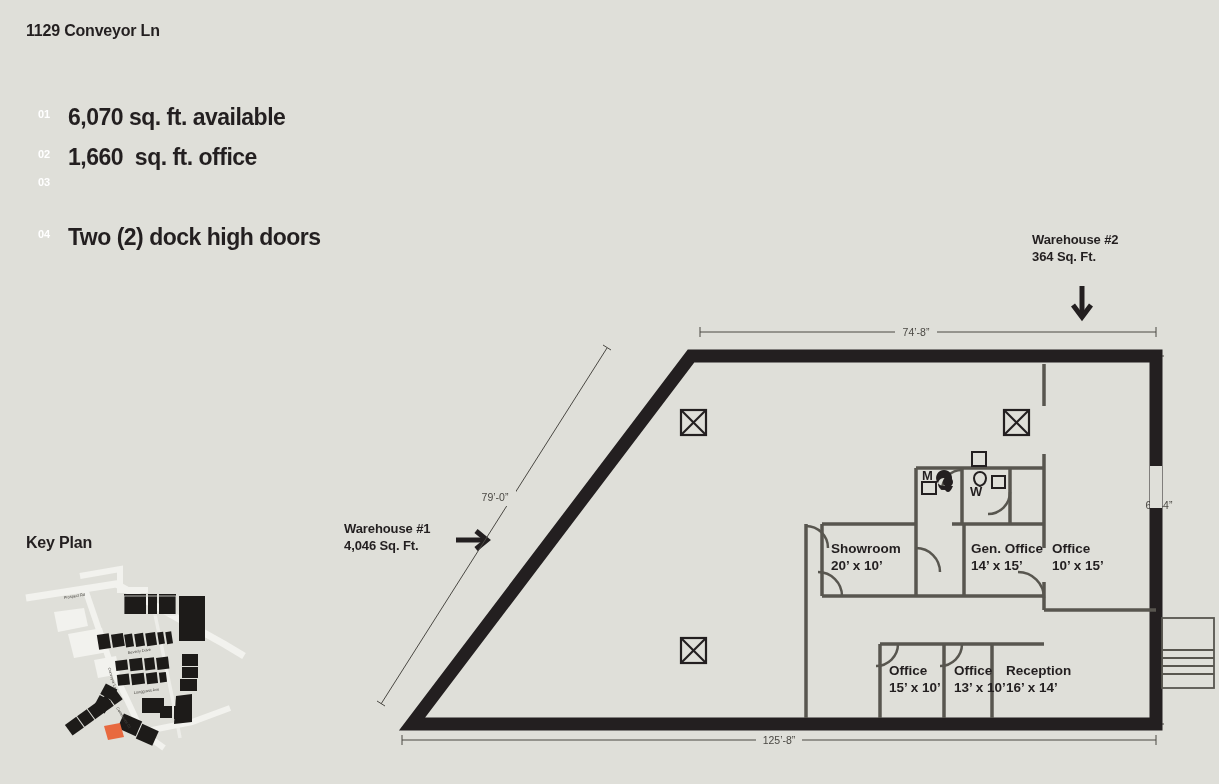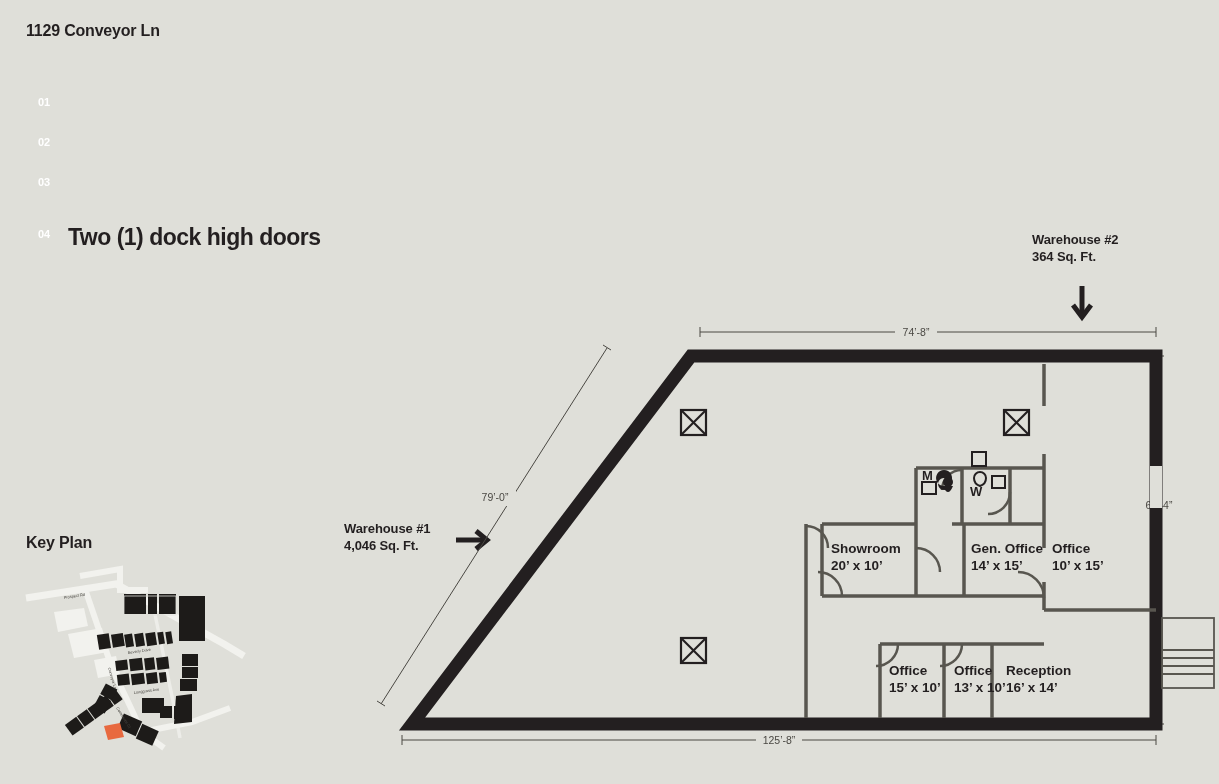"6,070 sq. ft. available" span.txt { html: none -> <span>6,070 sq. ft. available</span> }
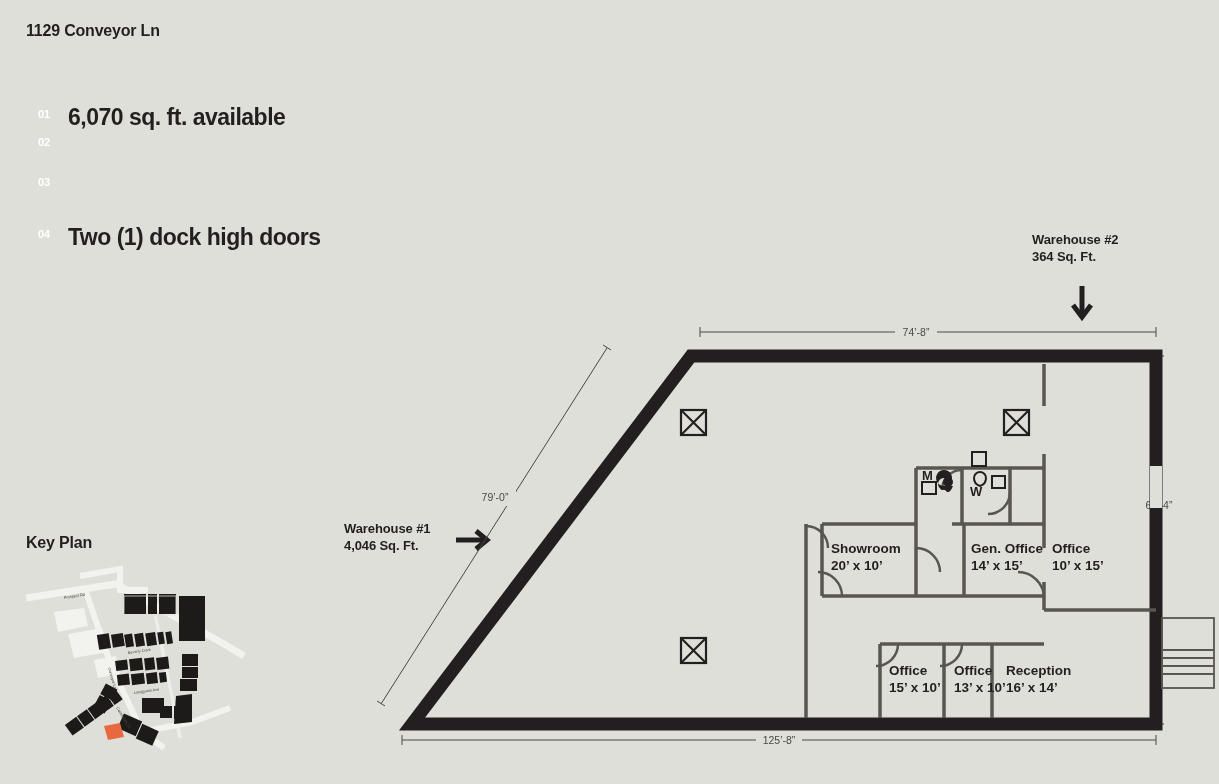"1,660 sq. ft. office" span.txt { html: none -> <span>1,660 sq. ft. office</span> }
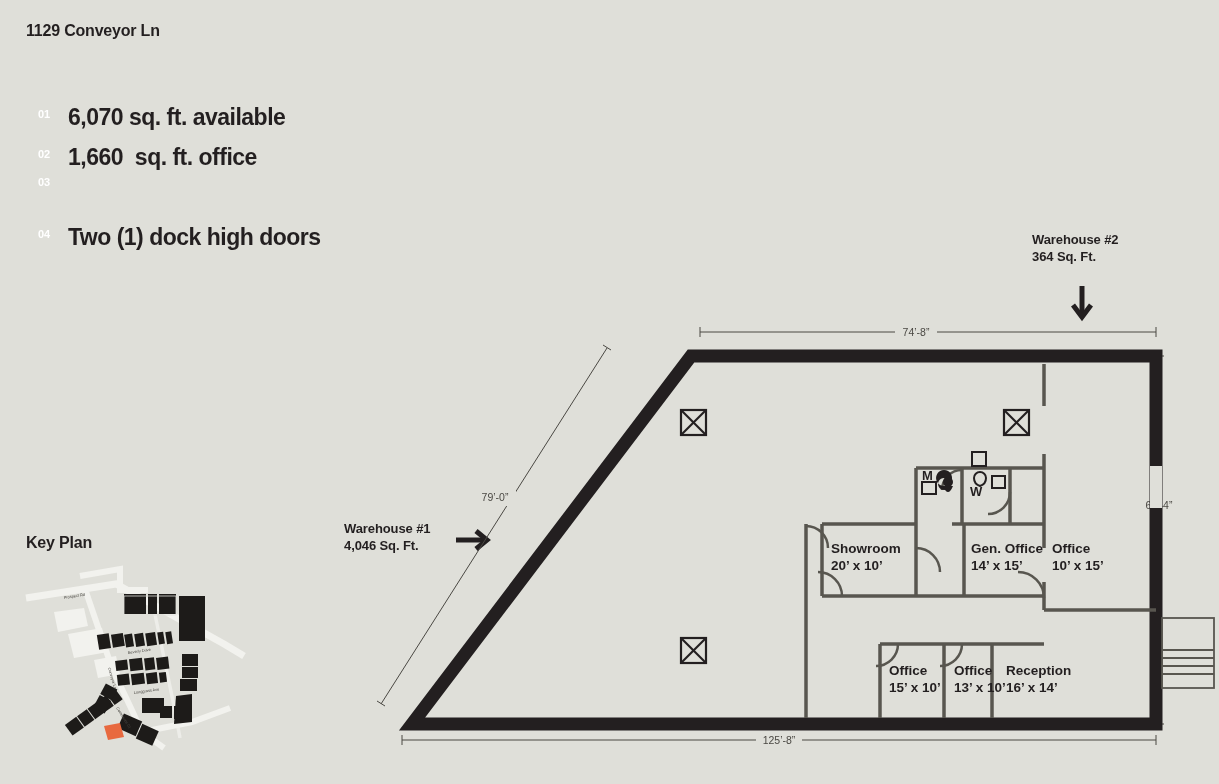"Two (1) dock high doors" span.txt { text: 1 -> 2 }
